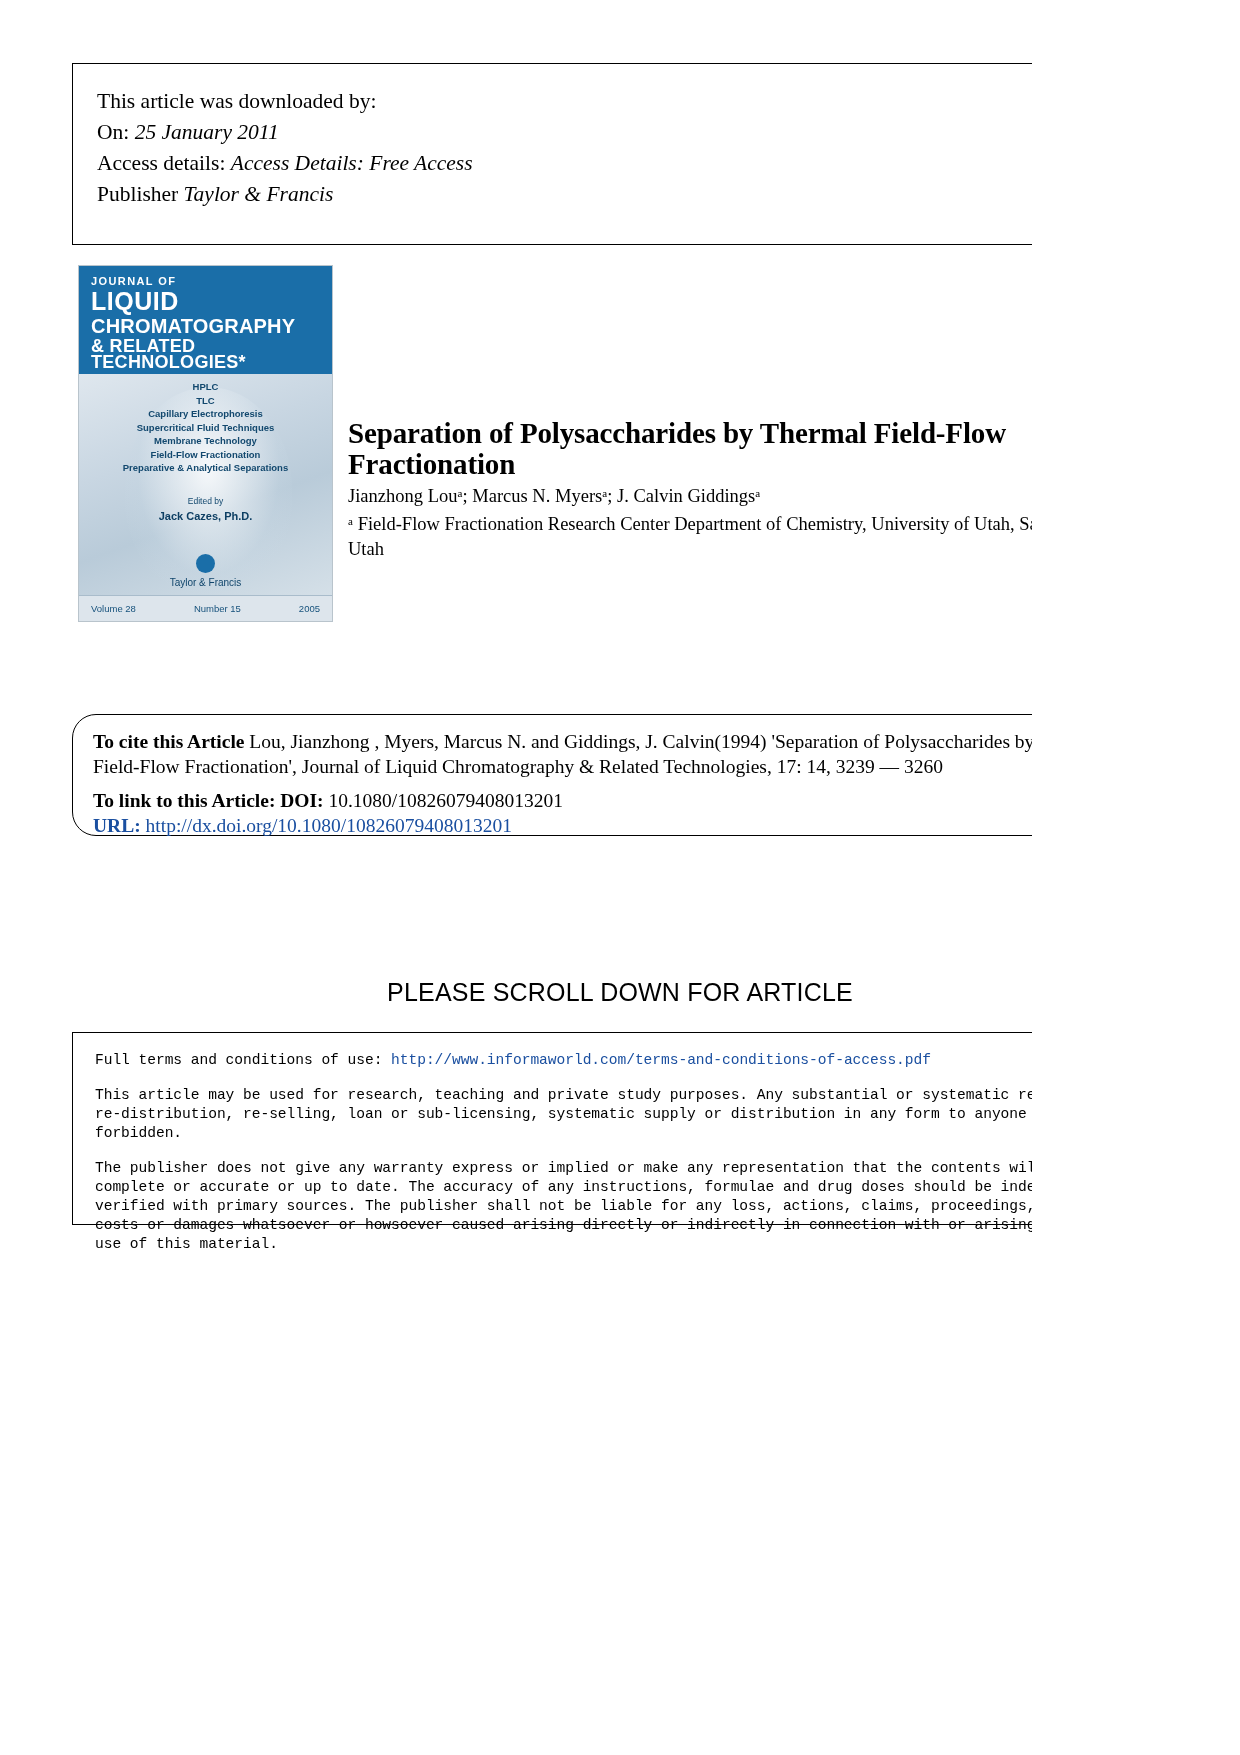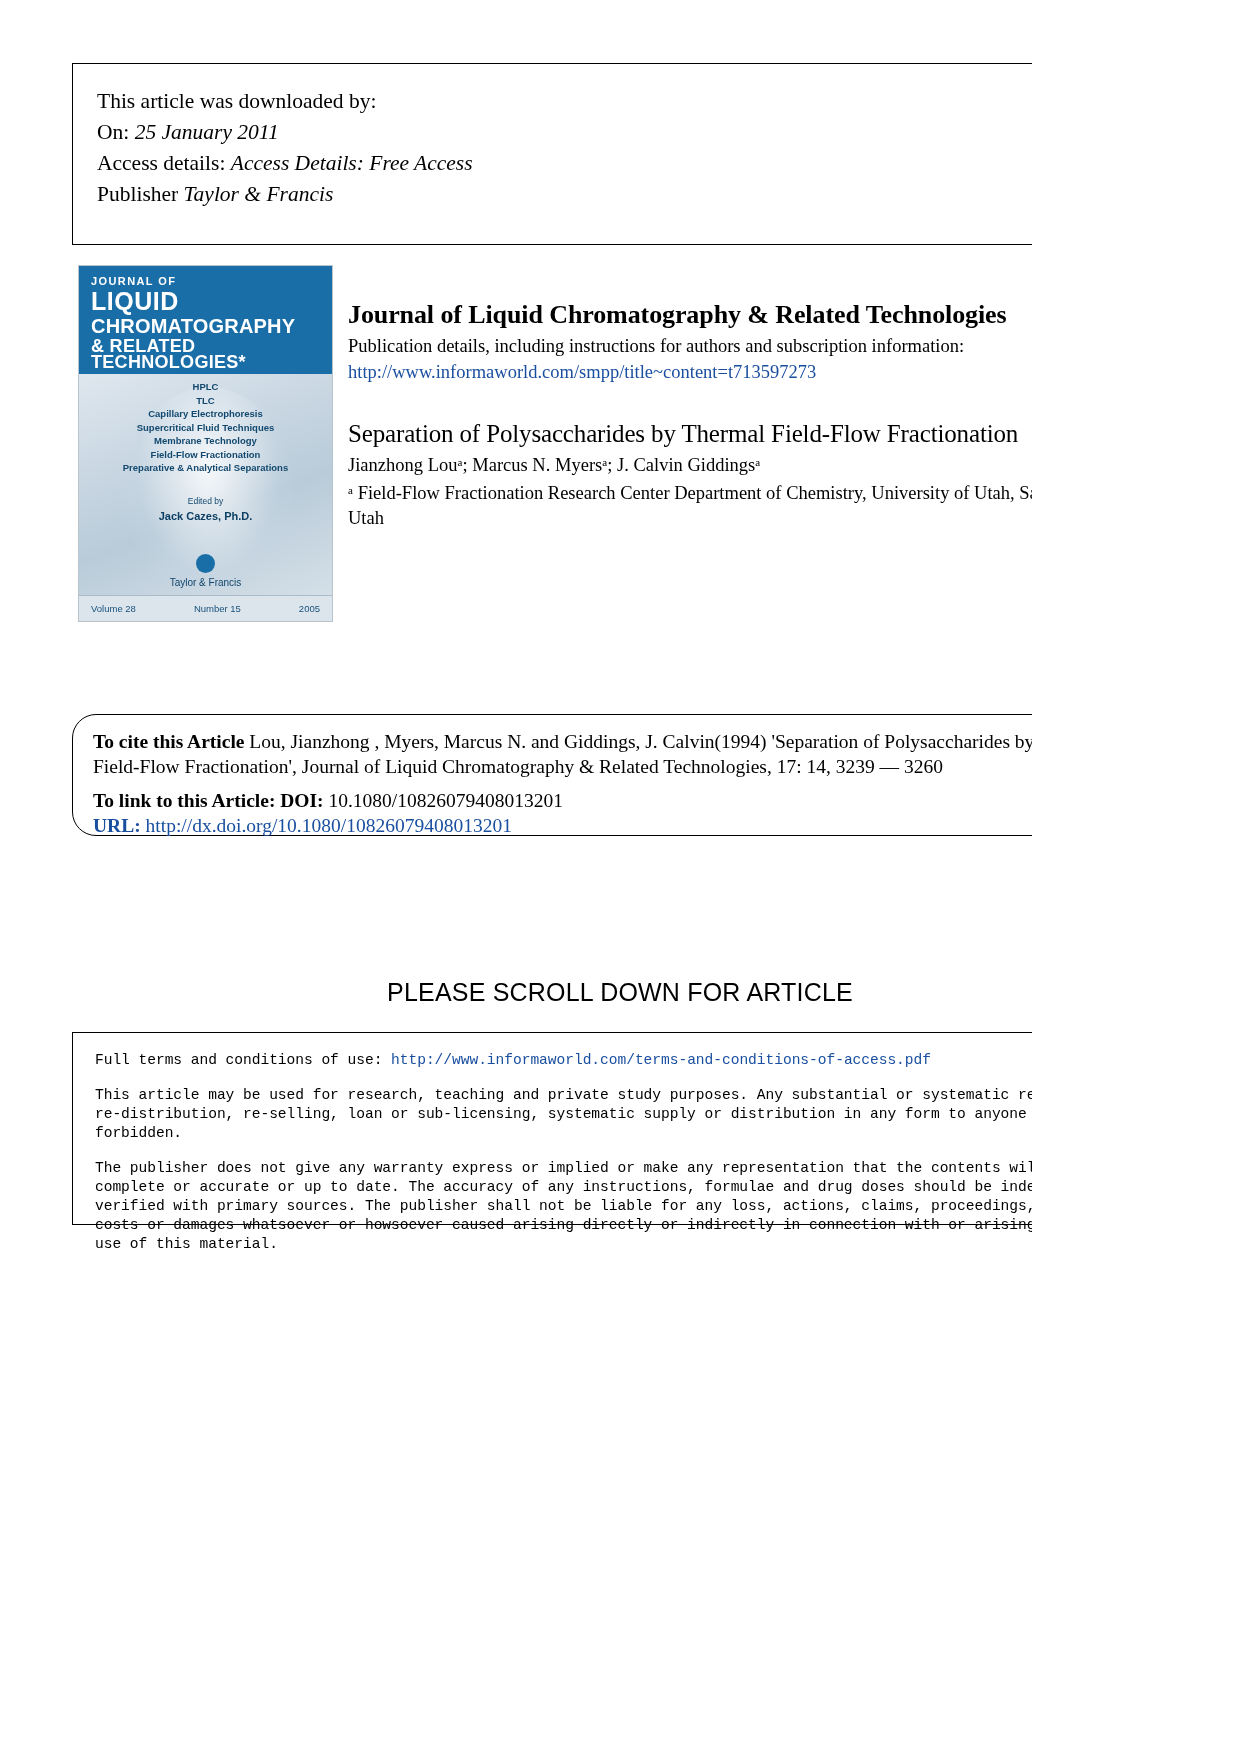"Journal of Liquid Chromatography &" div { html: <div> <div>Journal of Liquid Chromatography &amp; Related Technologies</div> <div>Publication details, including instructions for authors and subscription information:</div> <a>http://www.informaworld.com/smpp/title~content=t713597273</a> </div> -> none }
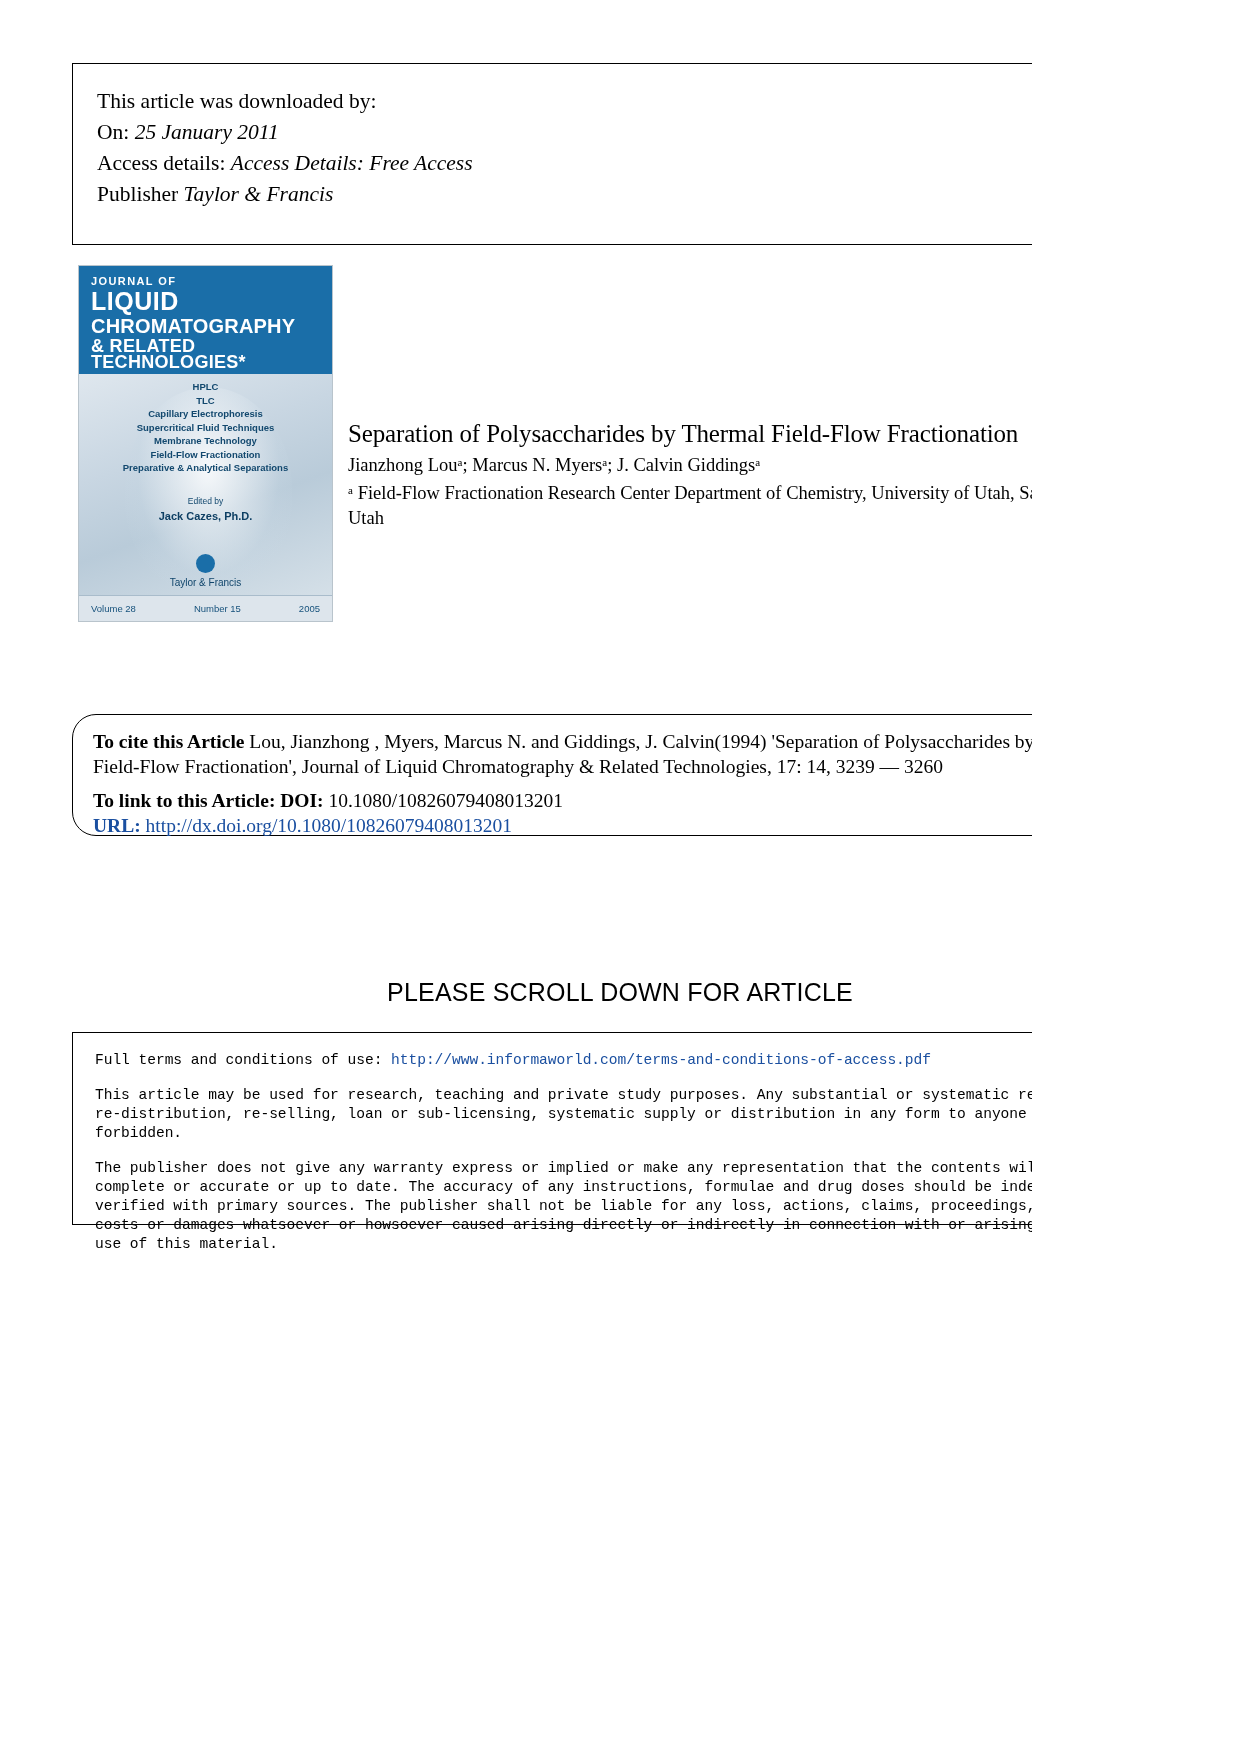"Separation of Polysaccharides by Thermal" #article-title { font-size: 25px -> 29px; font-weight: normal -> bold }
